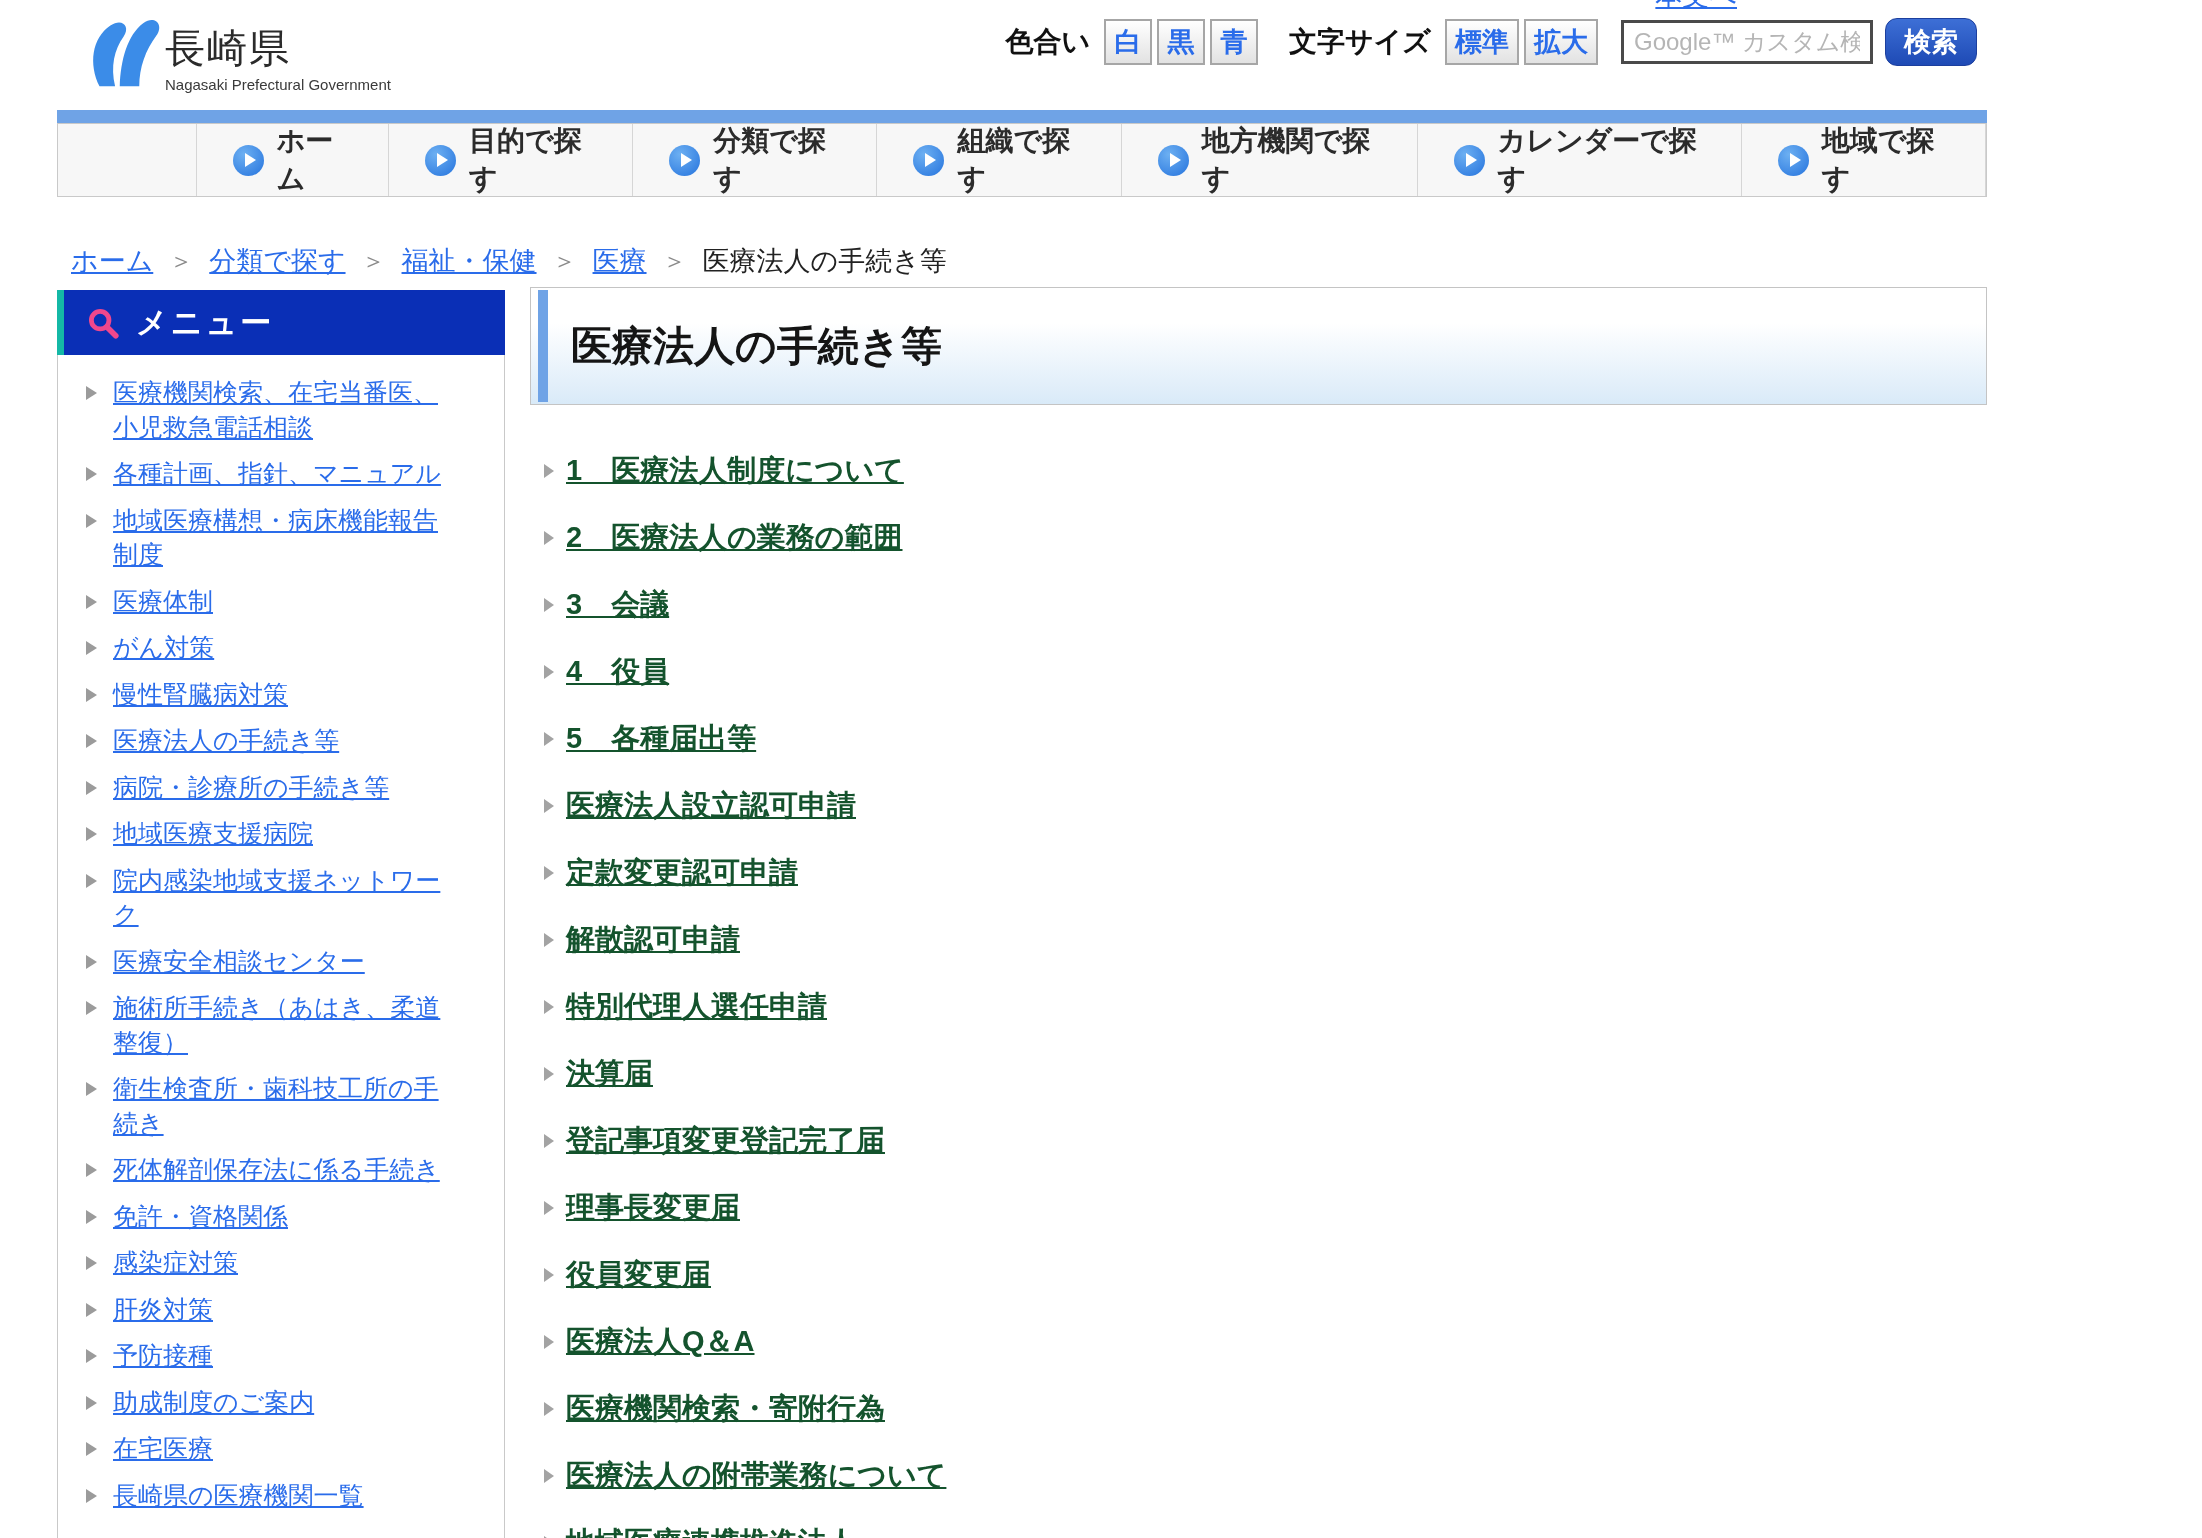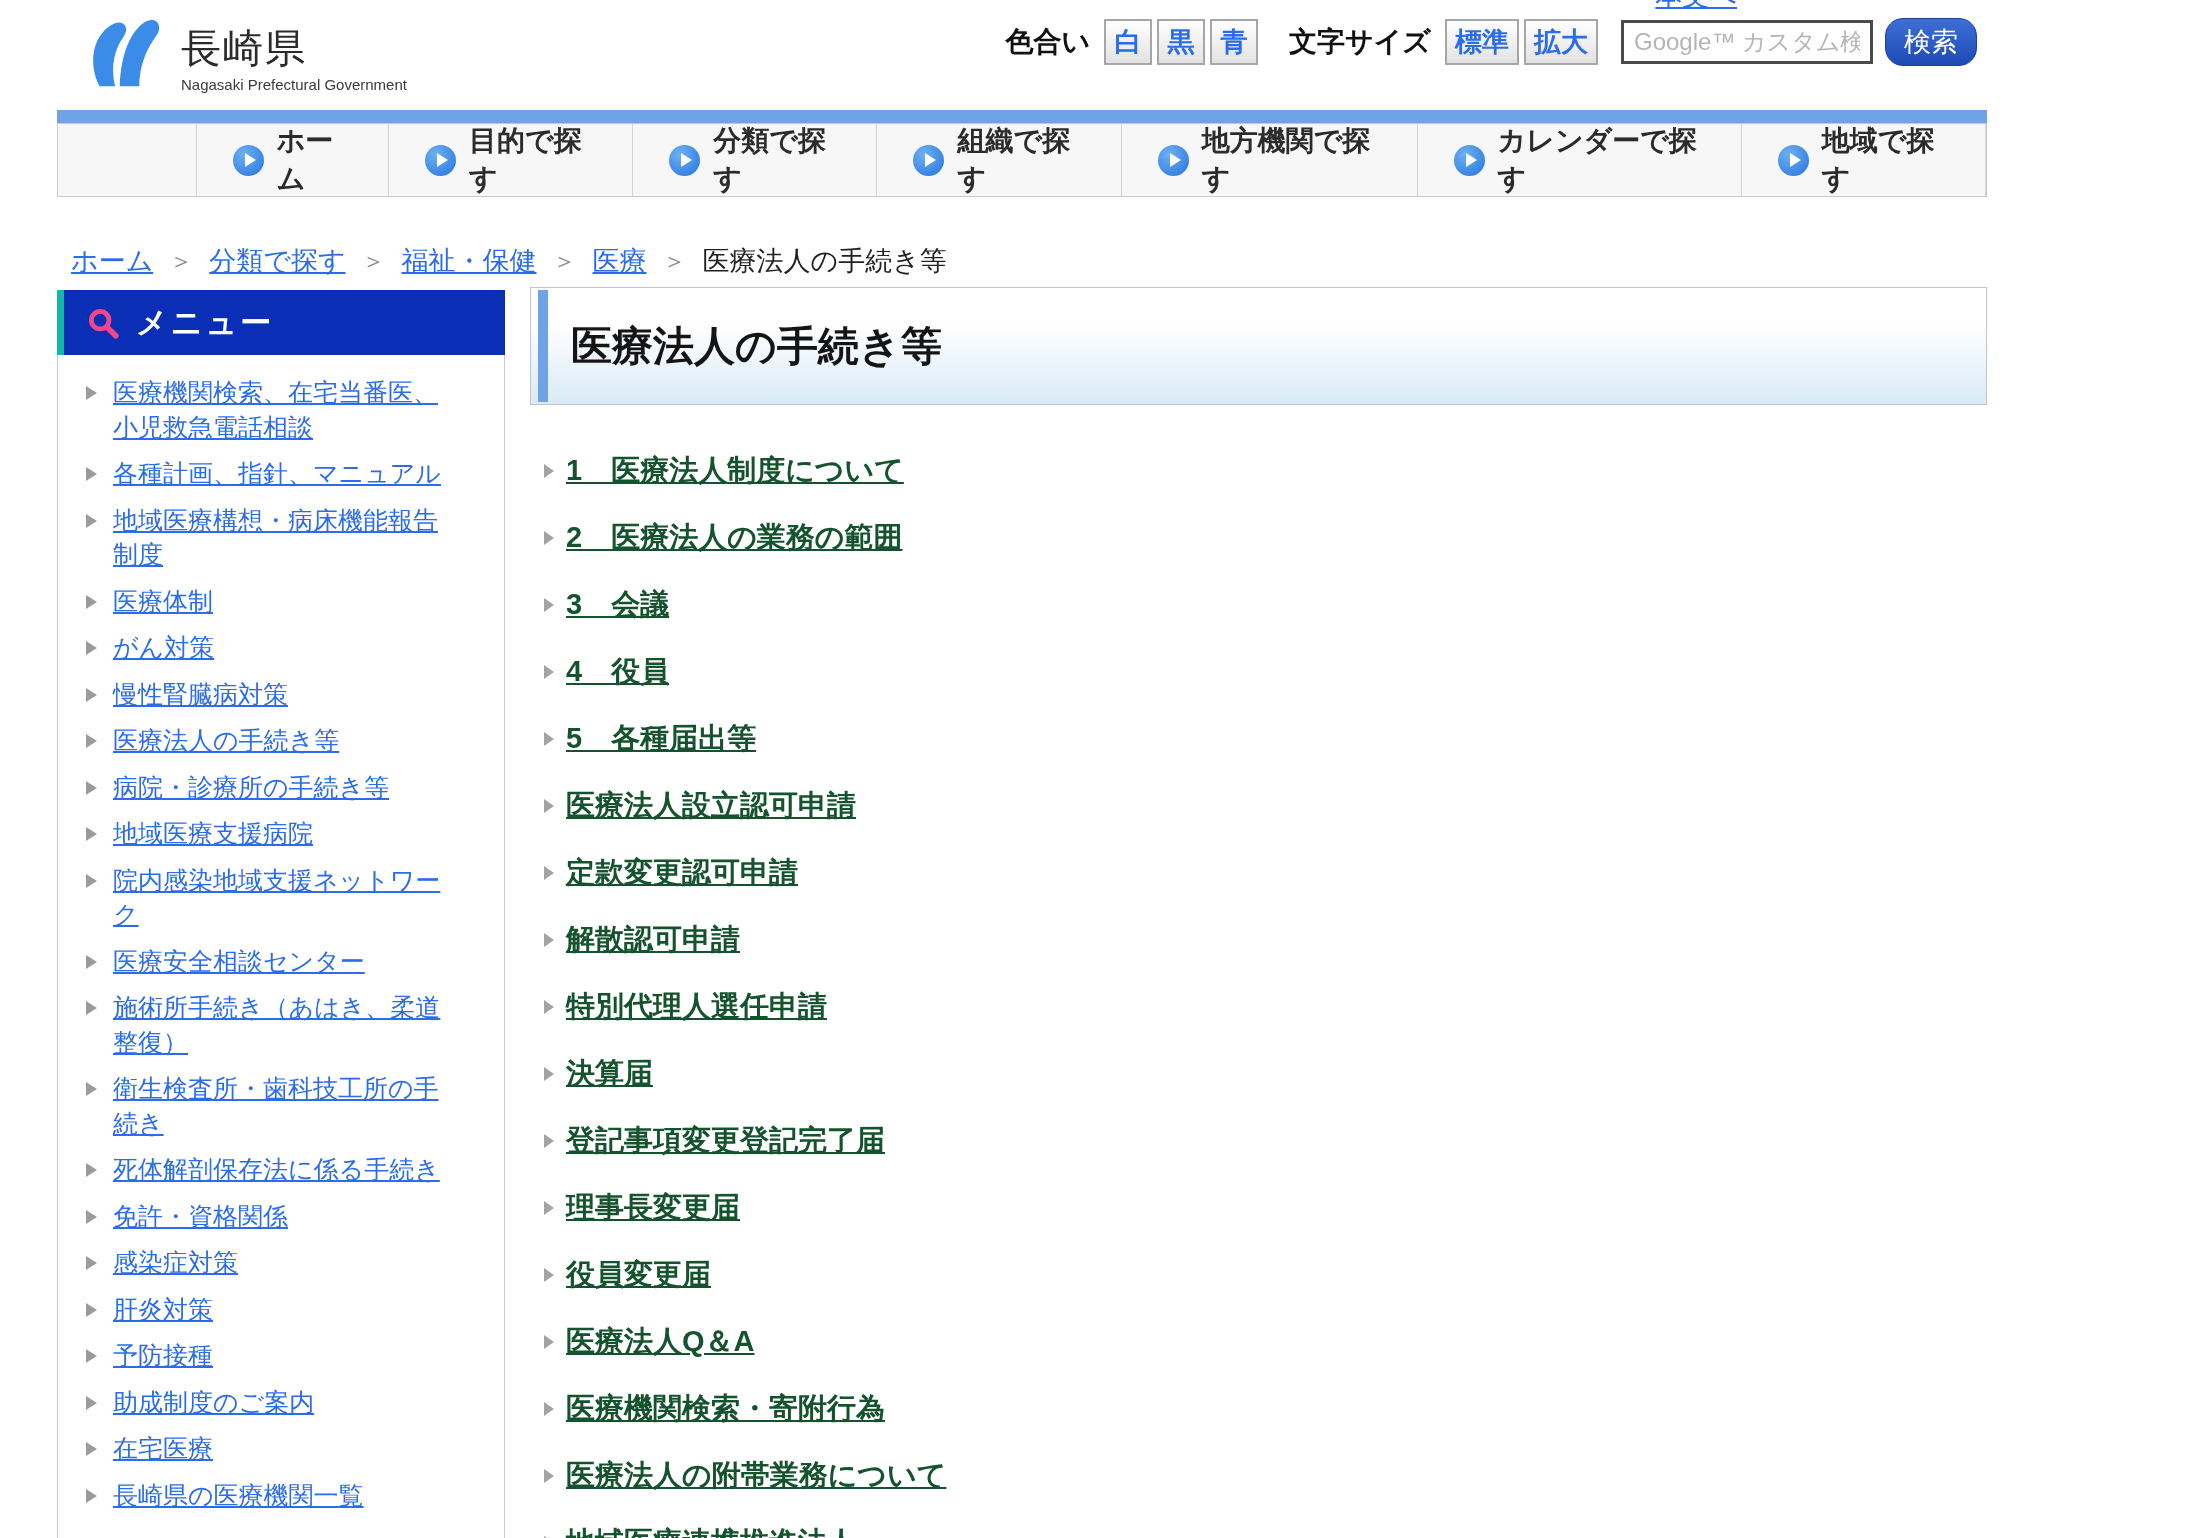"長崎県" .logo { gap: 16px -> none }
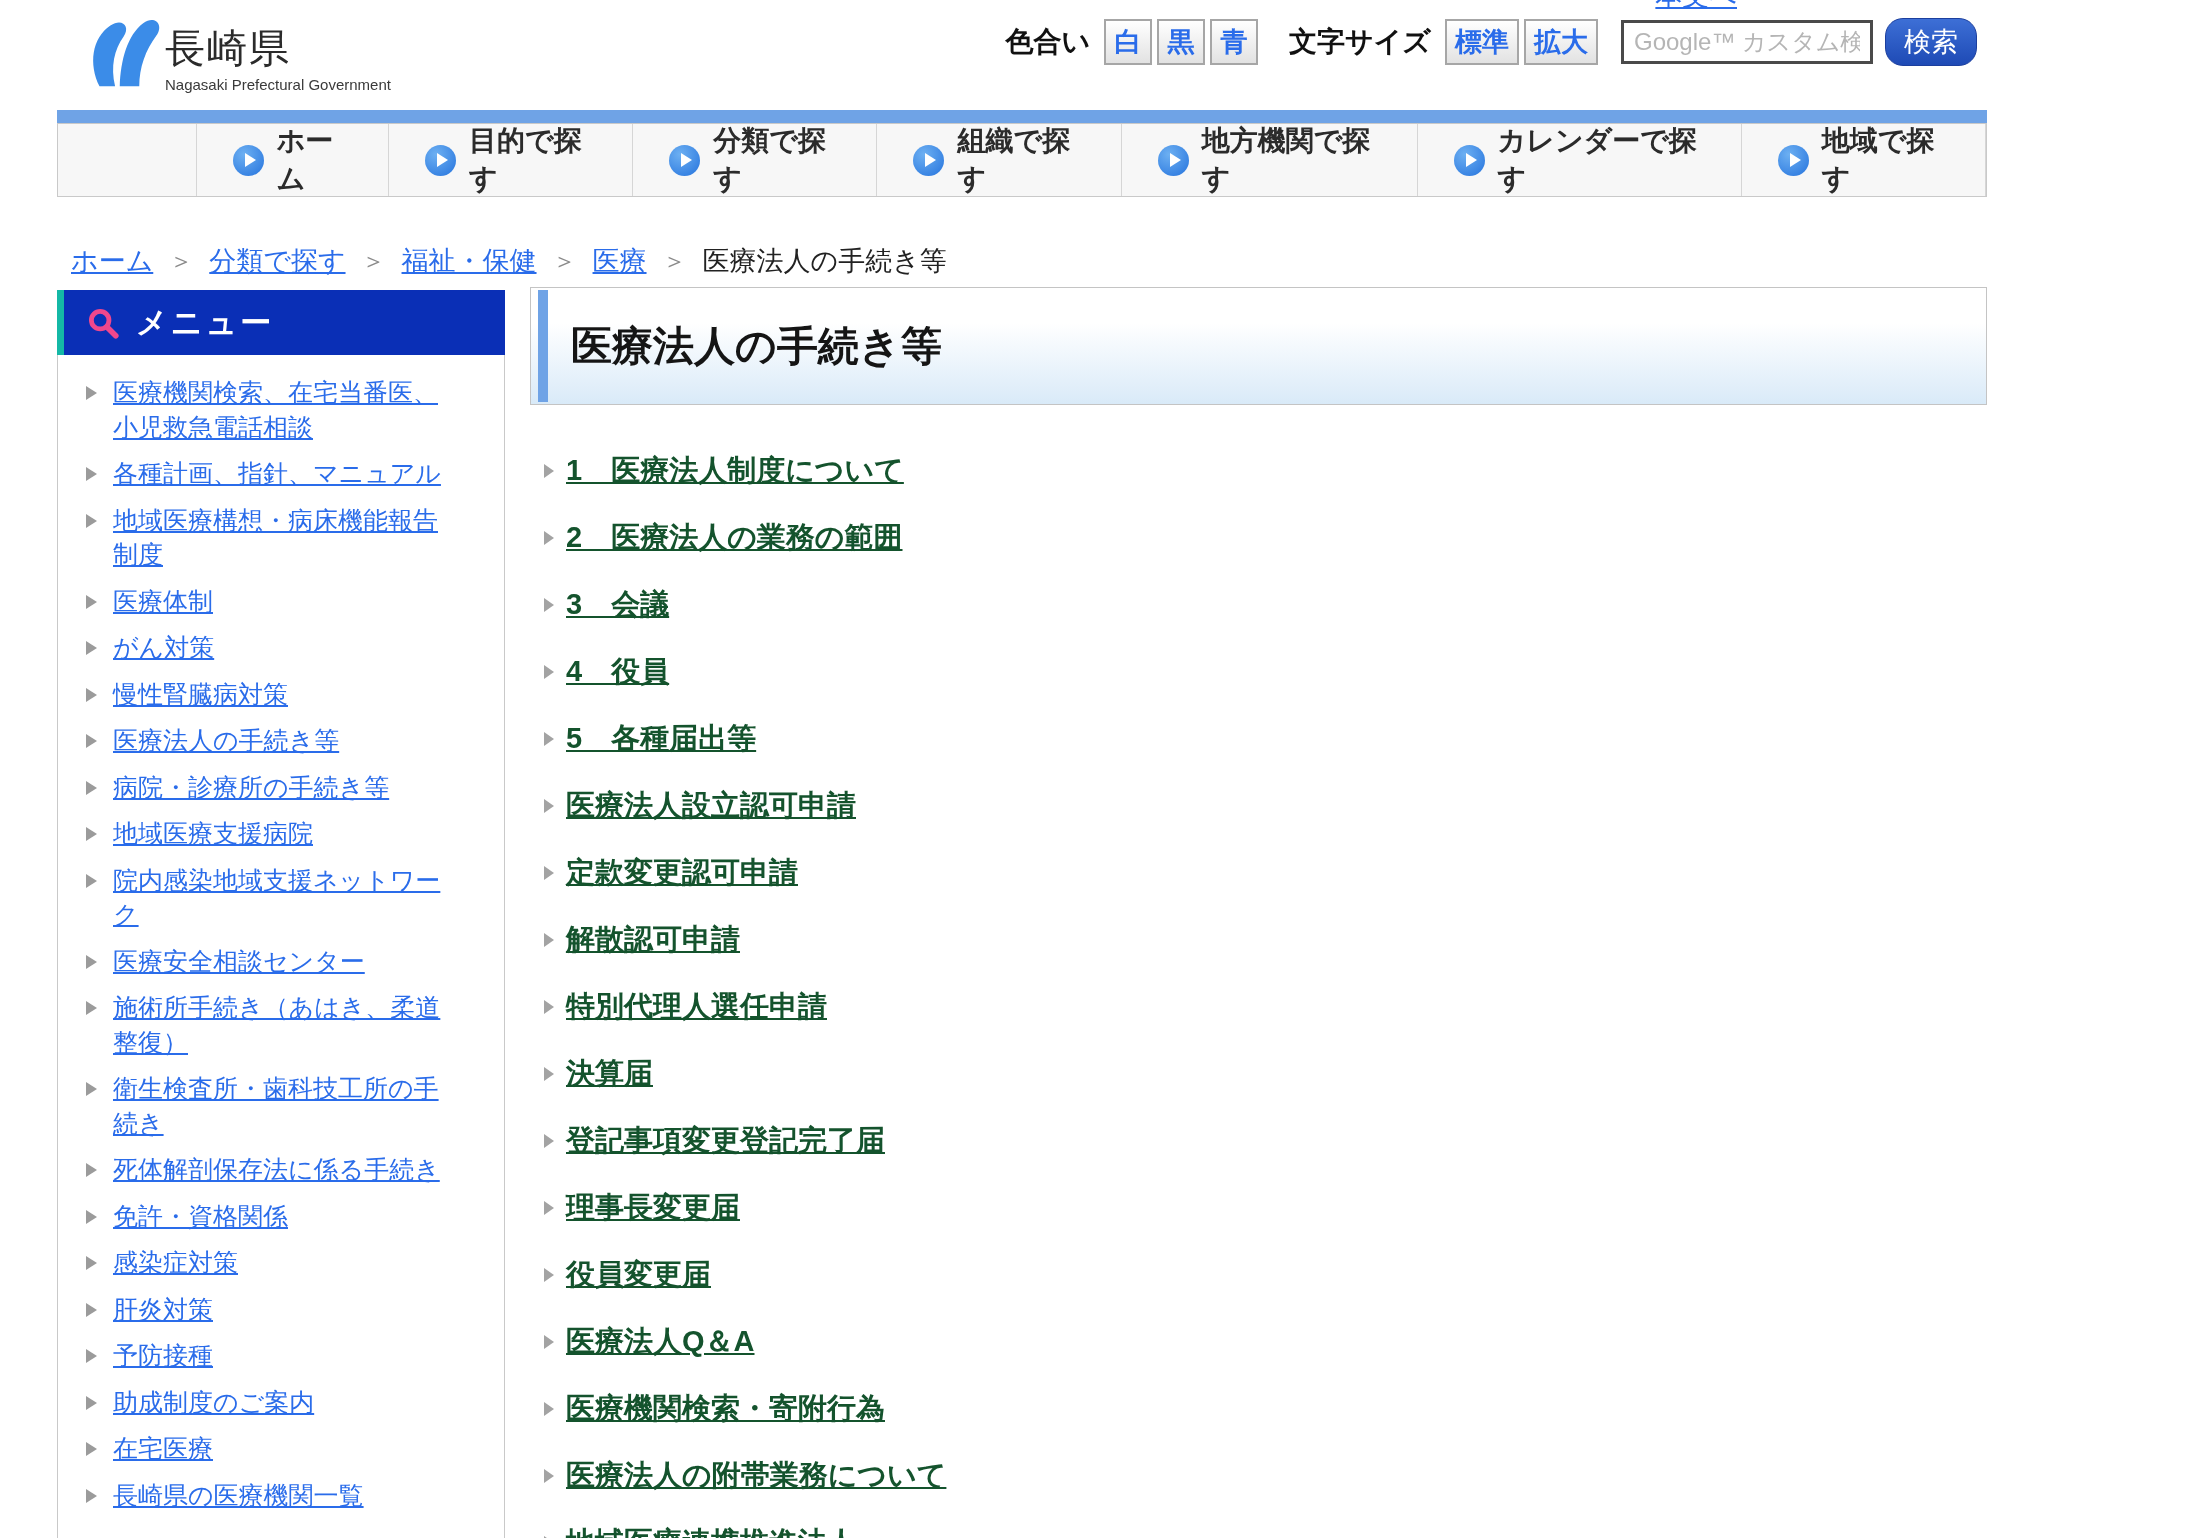"検索" .search-btn { border-radius: 18px -> 12px; font-weight: normal -> bold }
